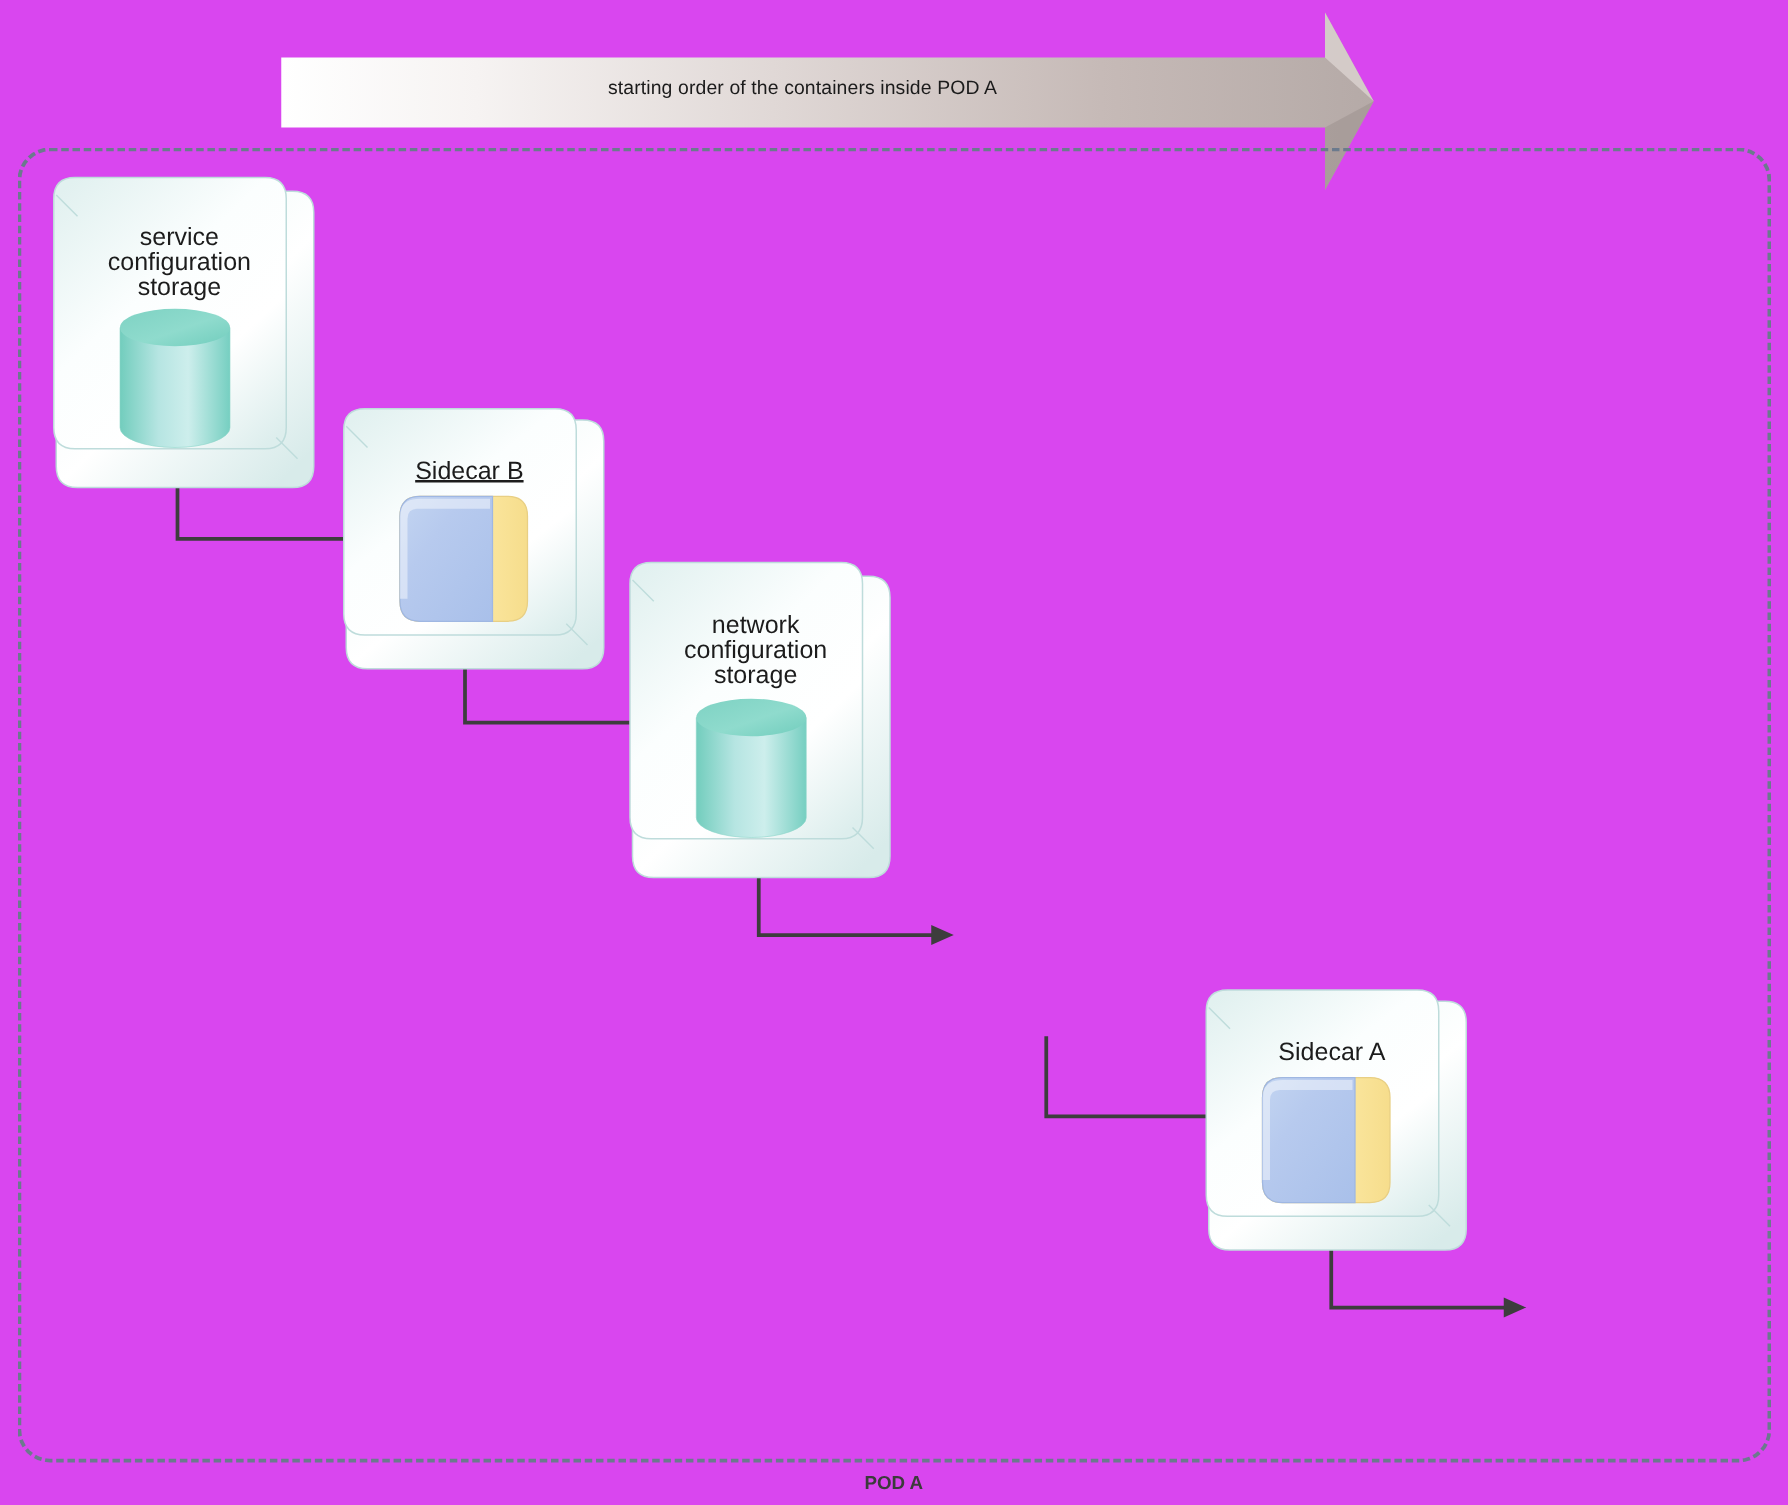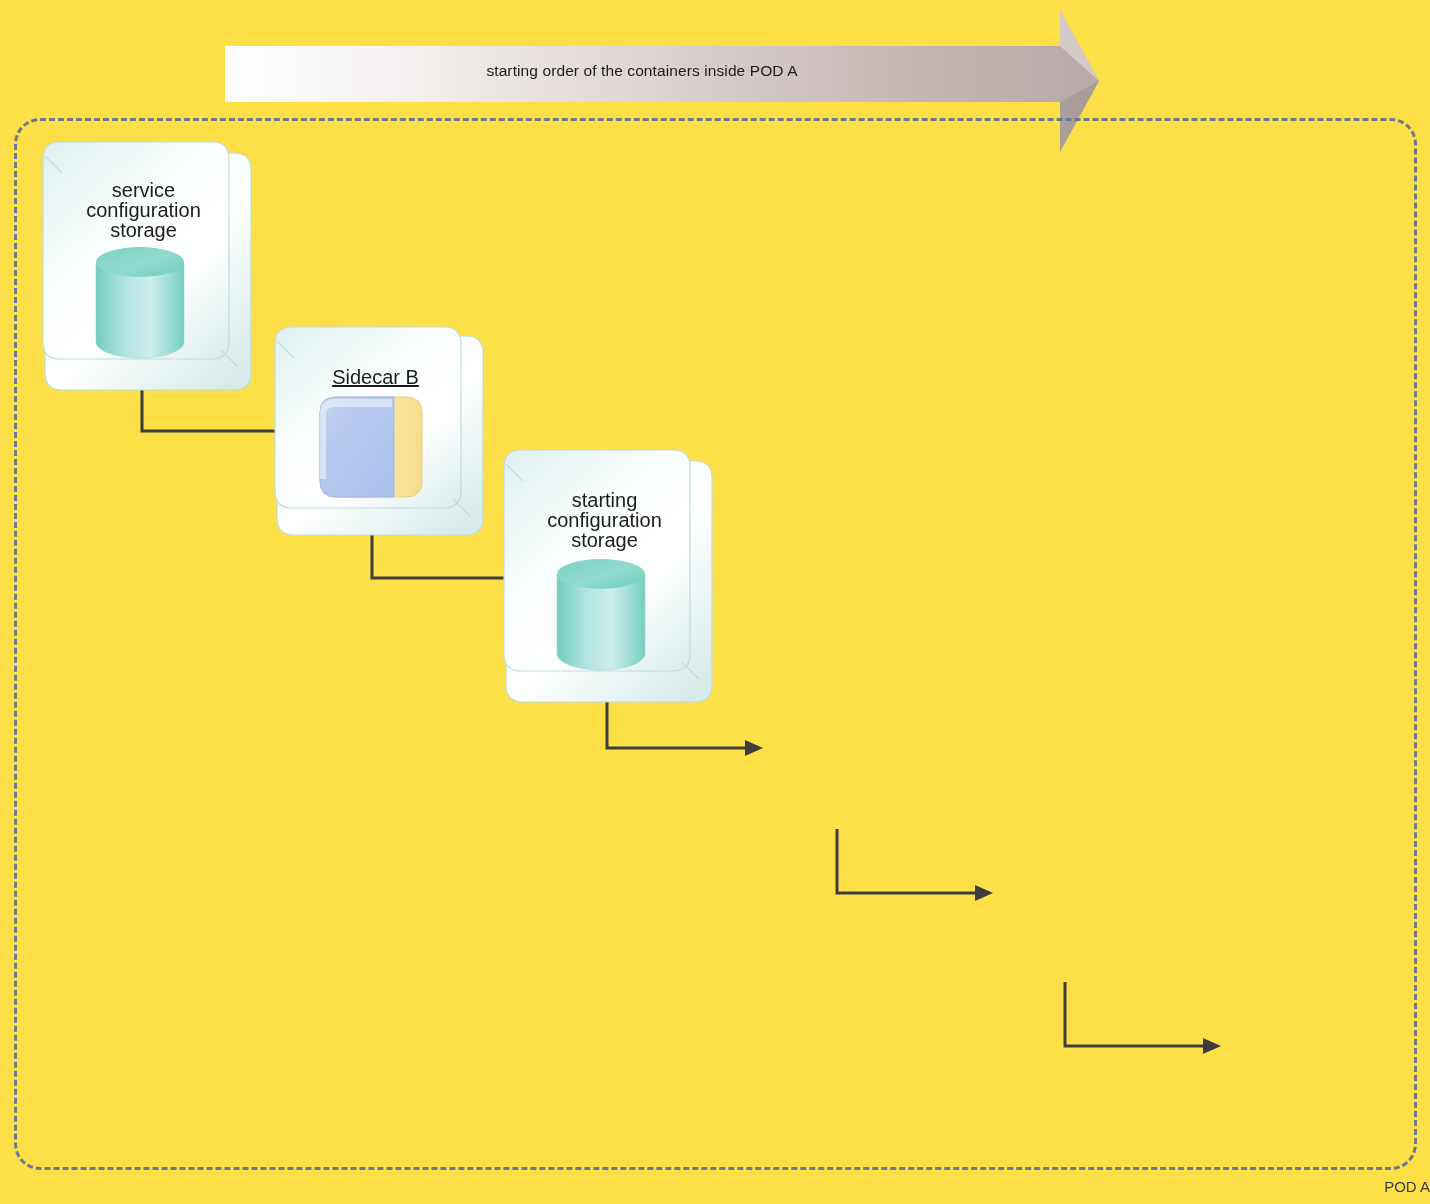"starting order of the containers" #canvas { background: #fde047 -> #d946ef }
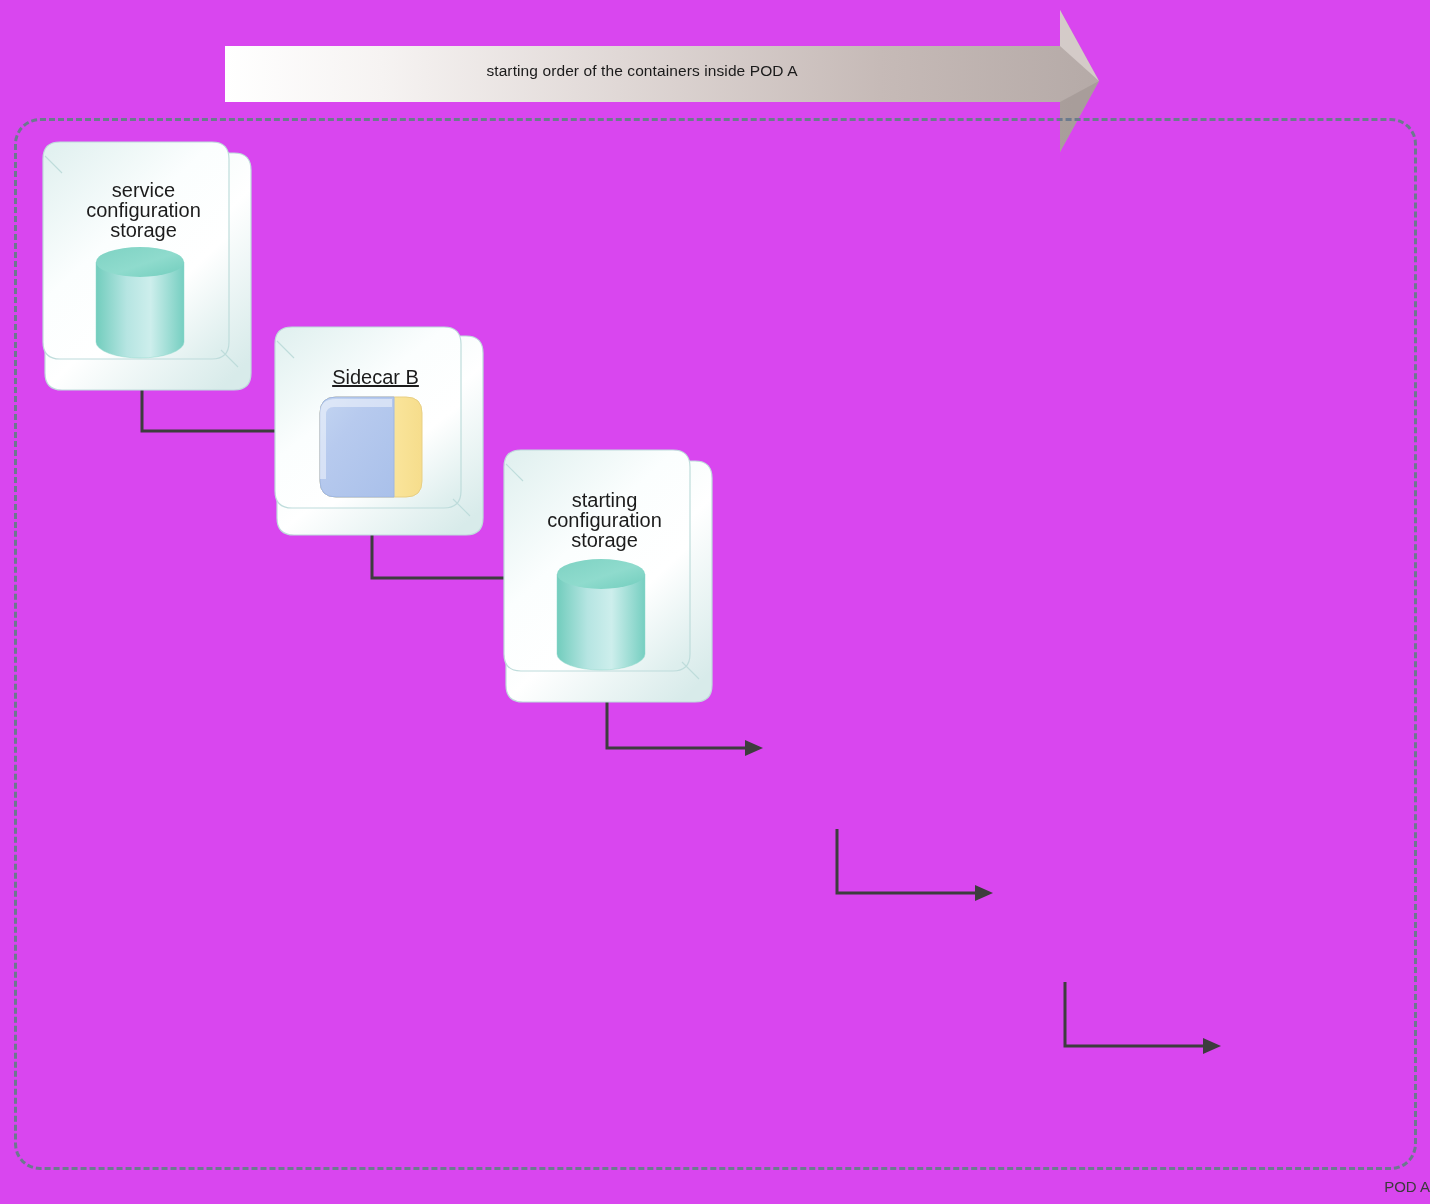"starting" div { text: starting -> network }
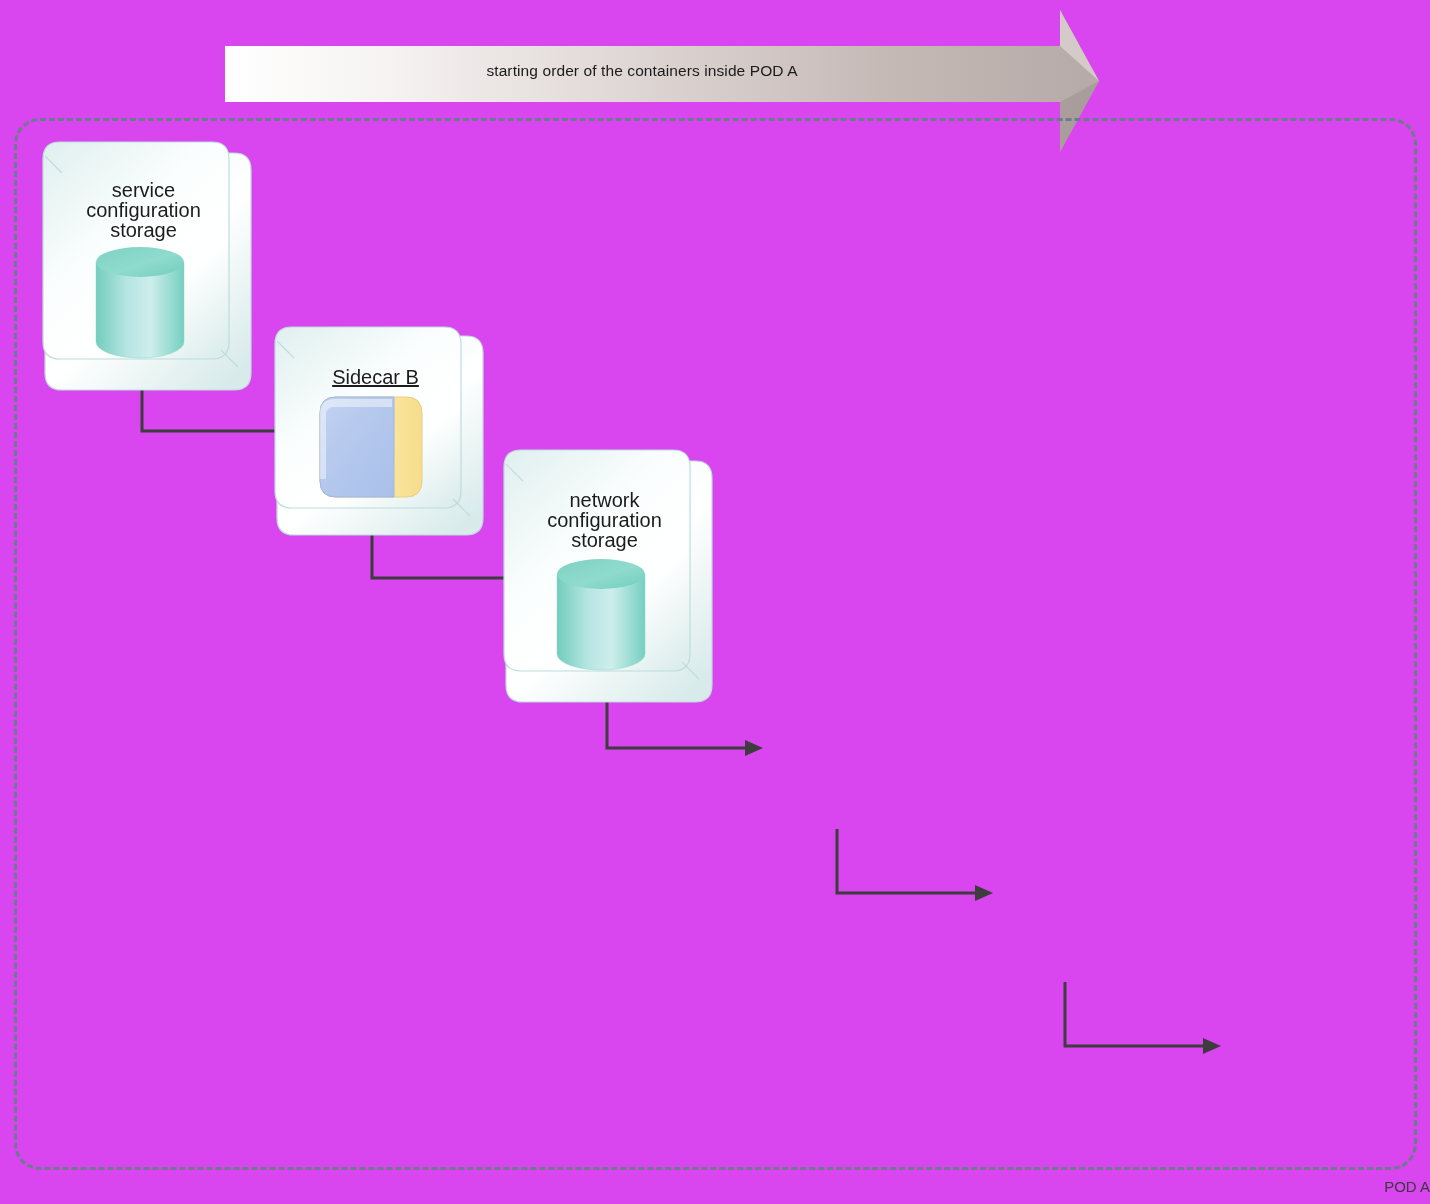"Sidecar A" div.node { html: none -> <div> <svg> <path></path> <path></path> <line></line> <line></line> </svg> <div> <div>Sidecar A</div> </div> <svg> <path></path> <path></path> <path></path> </svg> </div> }
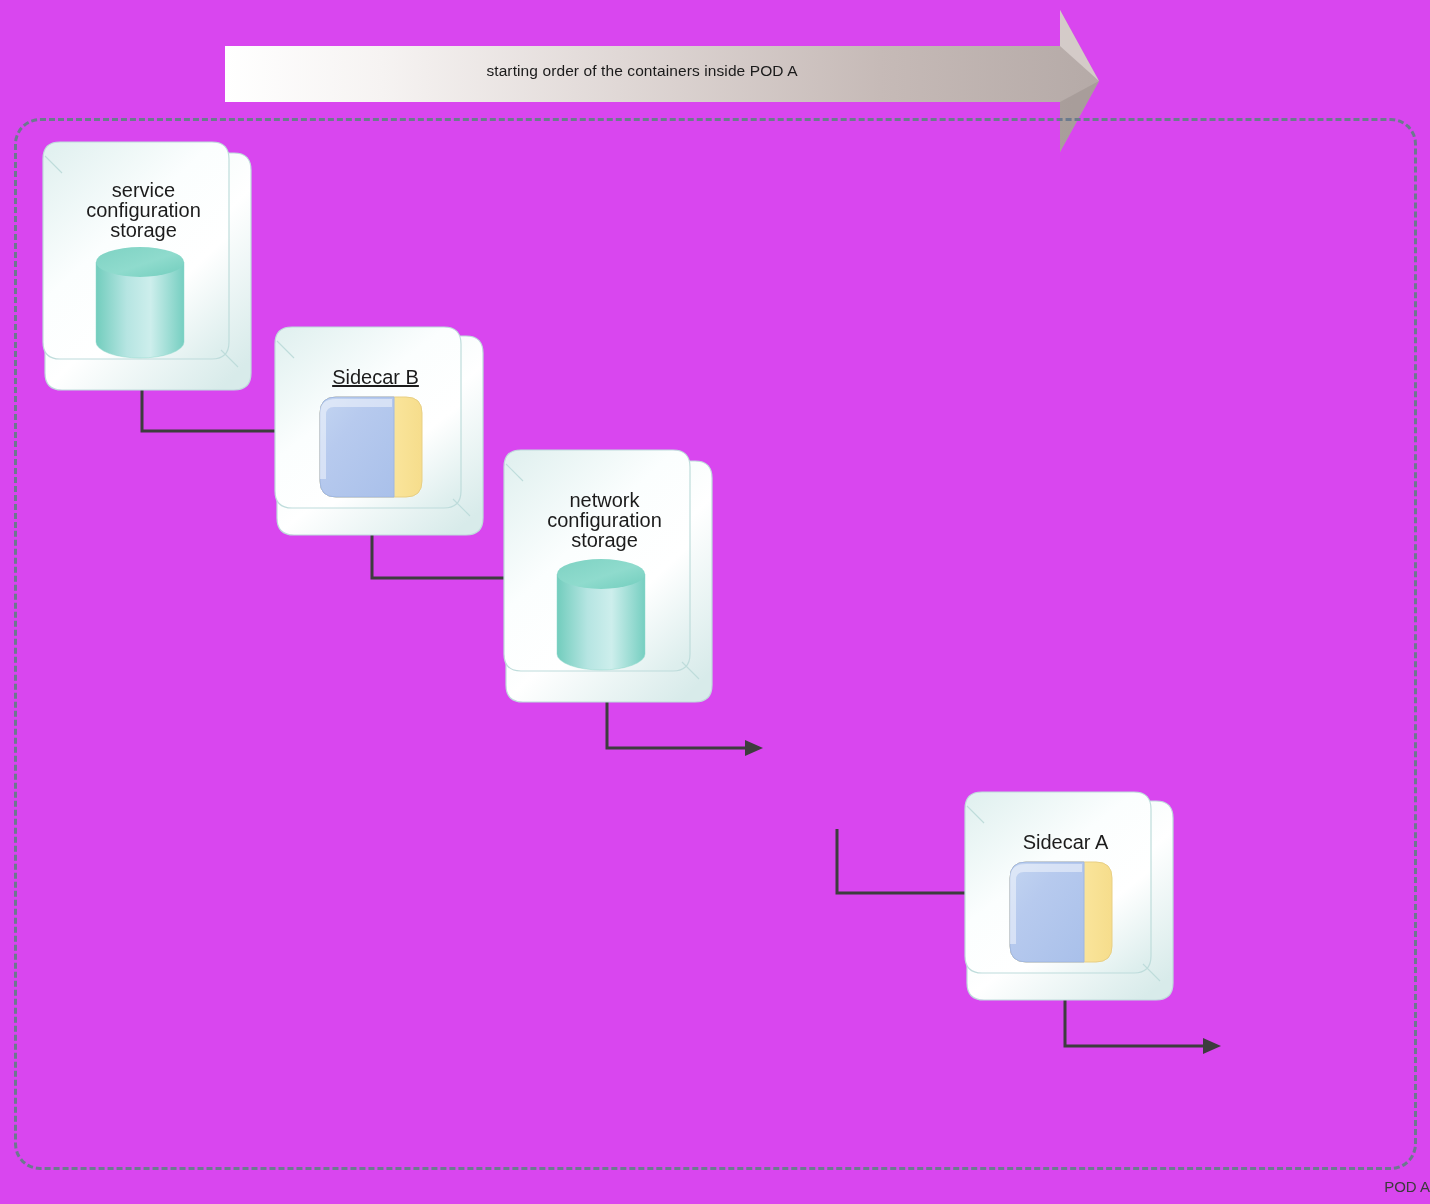"POD A" #pod-label { font-weight: none -> bold; text-align: right -> center }
